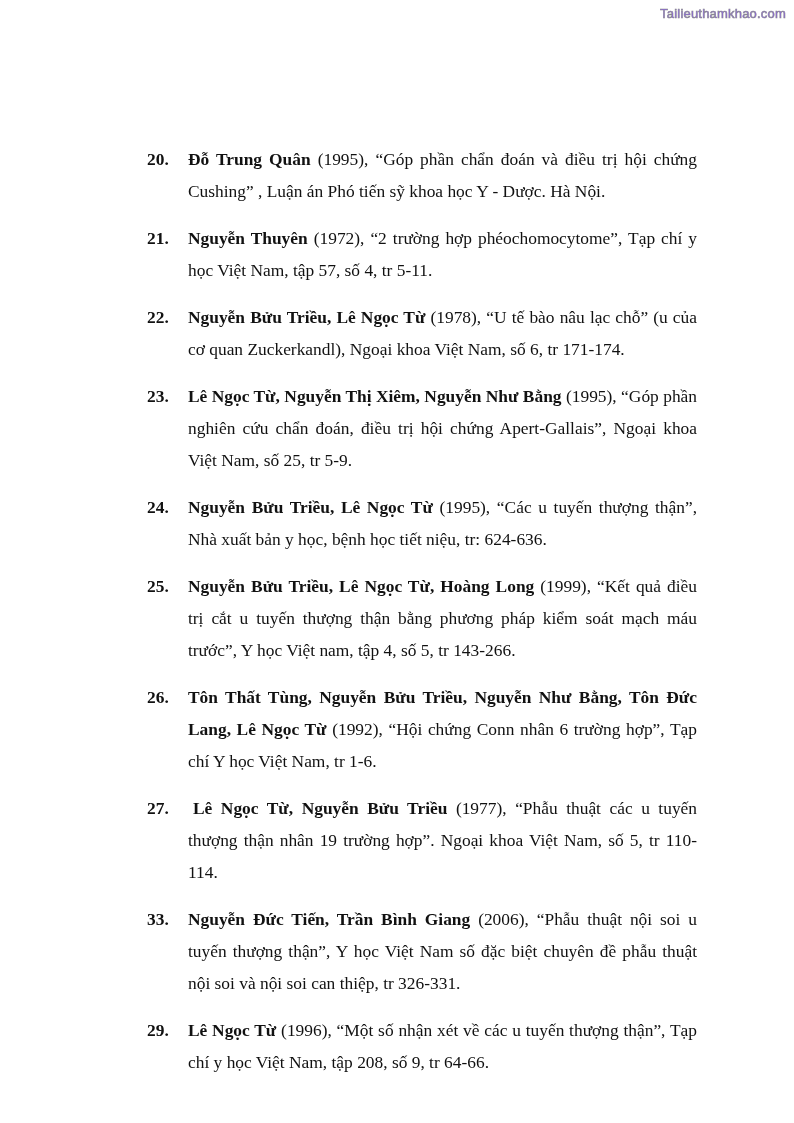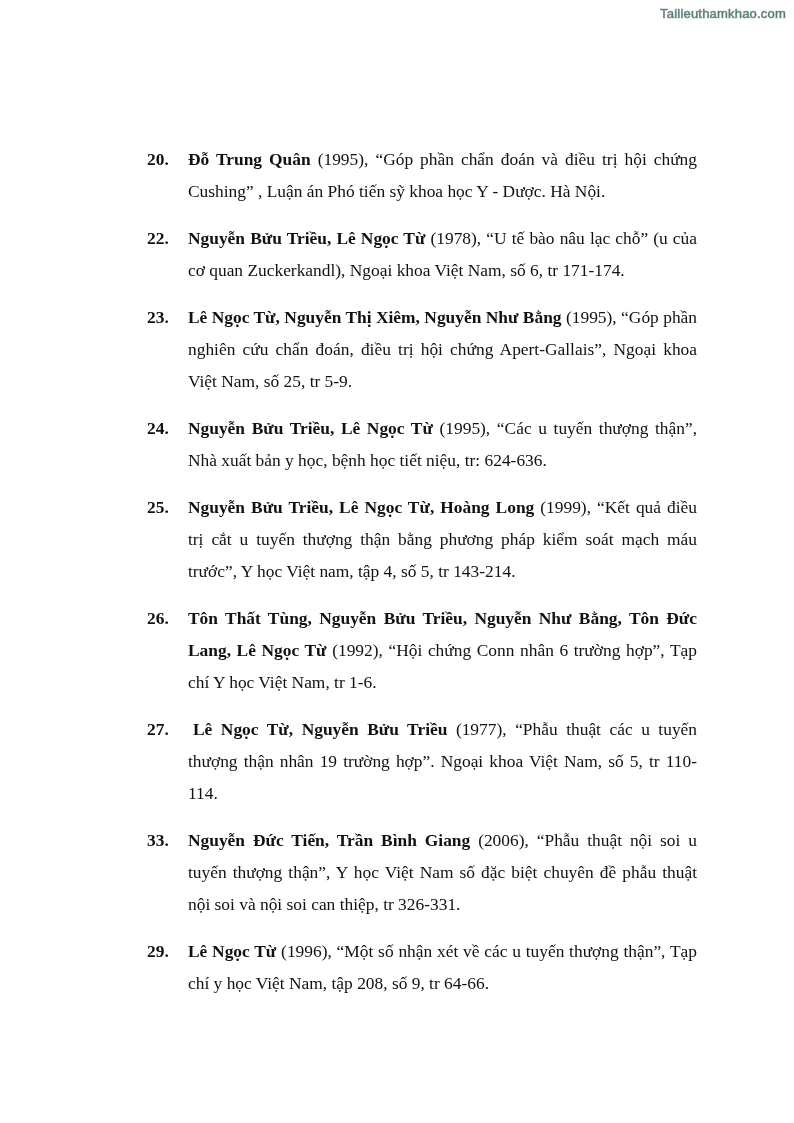"Tailieuthamkhao.com" .watermark { color: #0f766e -> #8b5cf6 }
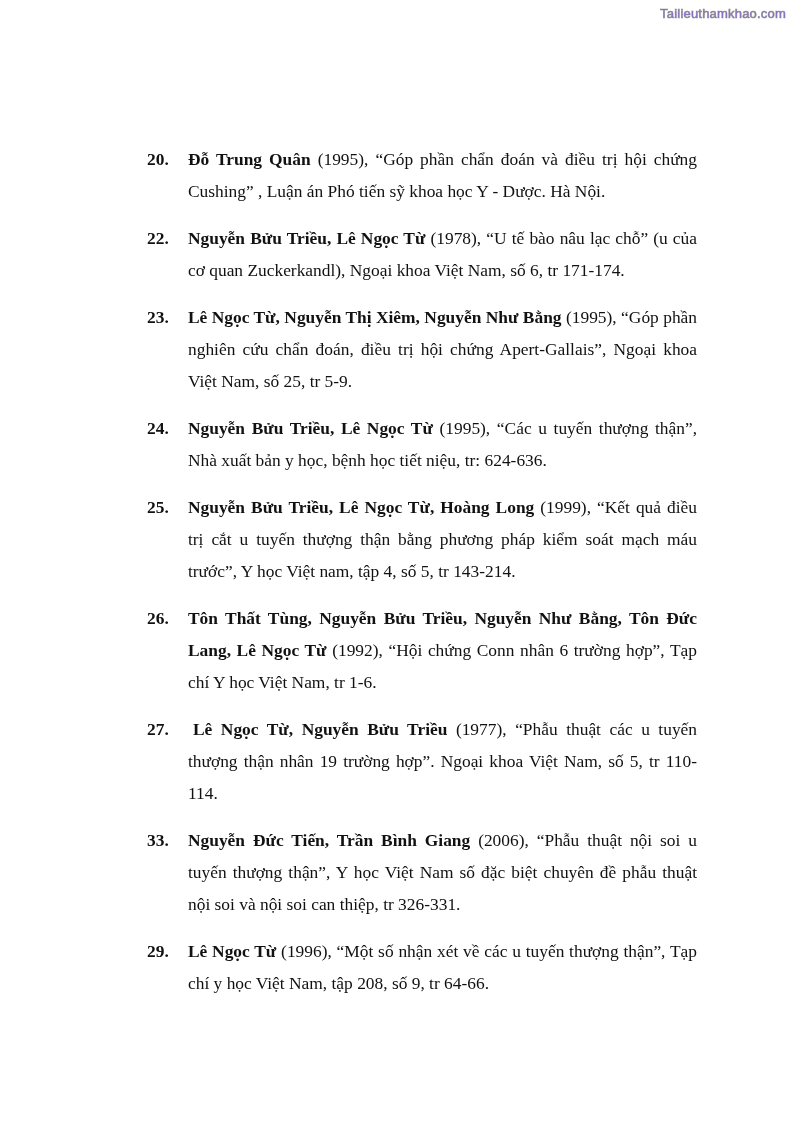"21." li.ref-item { html: none -> <li> <span>21.</span><span>Nguyễn Thuyên</span><span> (1972), “2 trường hợp phéochomocytome”, </span><span>Tạp chí y học Việt Nam, tập</span><span> 57, số 4, tr 5-11.</span> </li> }
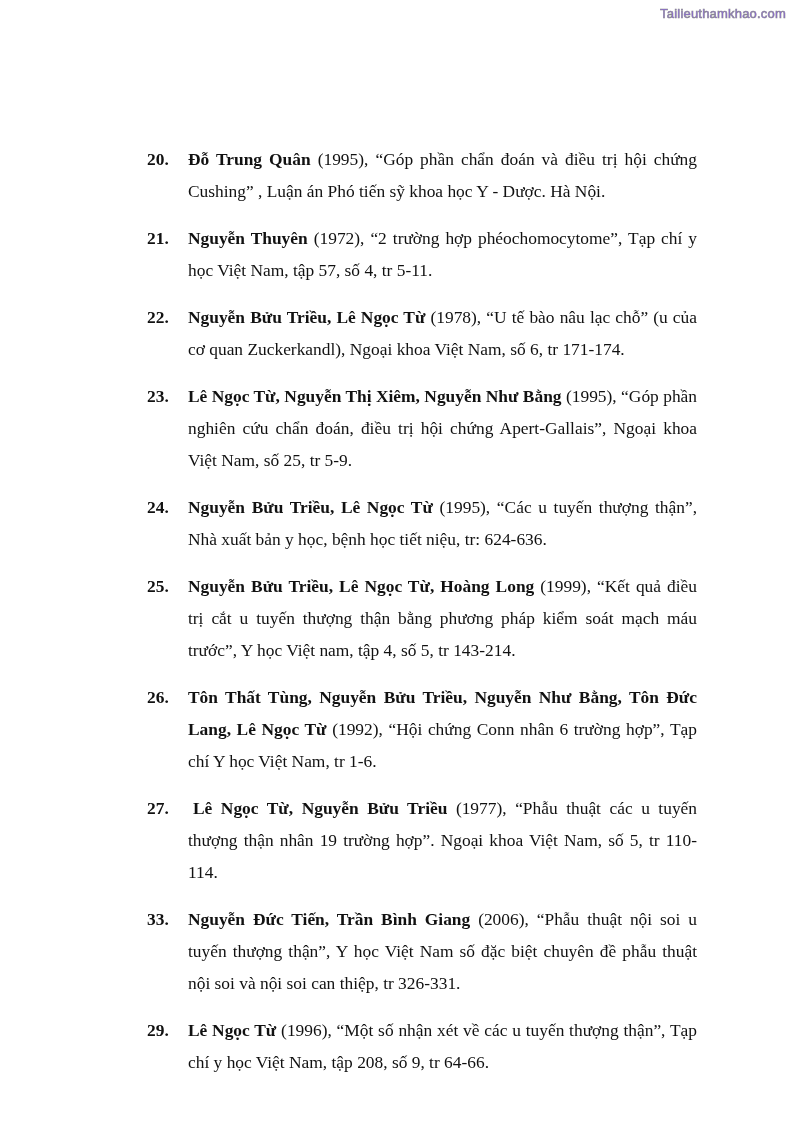"tập 4, số 5, tr" span { text: 143-214 -> 143-266 }
